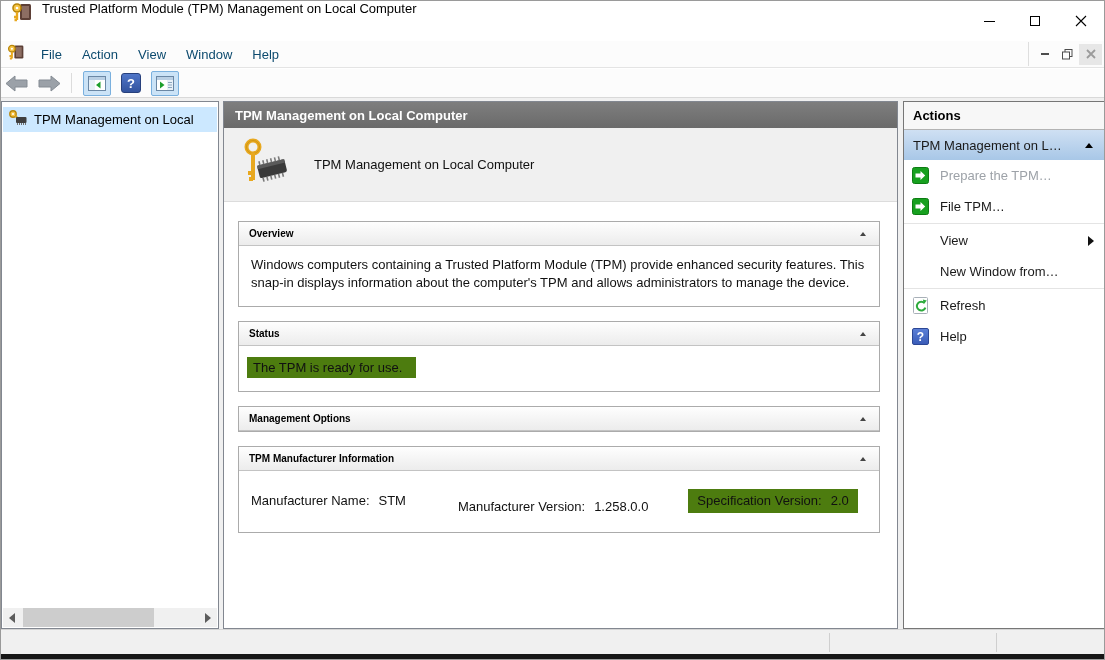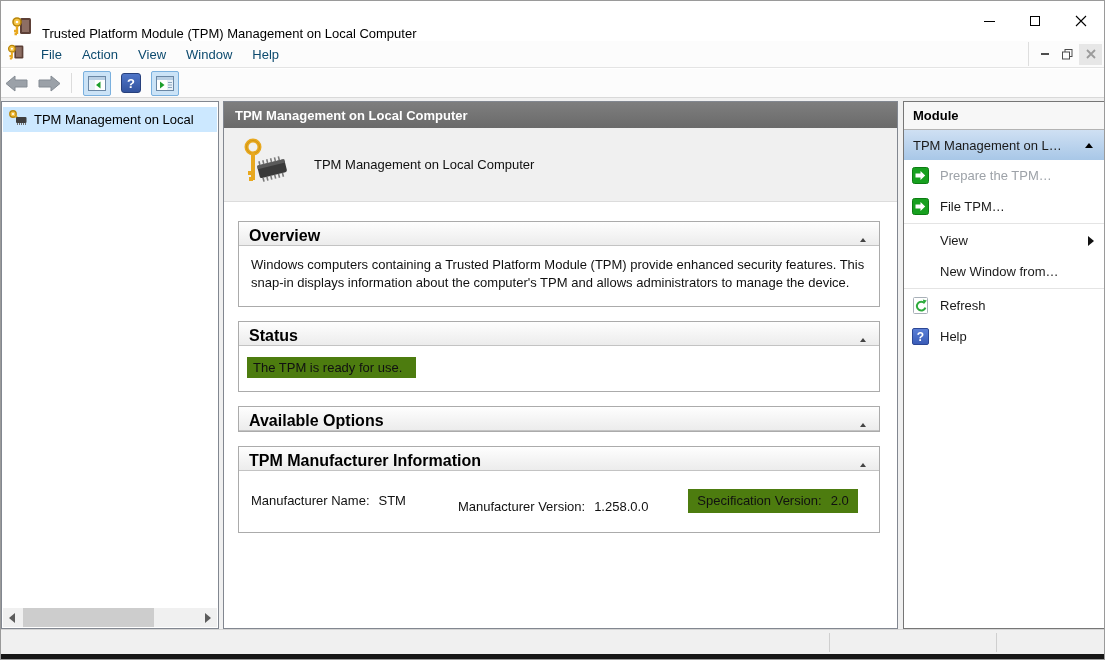"Trusted Platform Module (TPM) Management" .titlebar { align-items: flex-end -> flex-start }
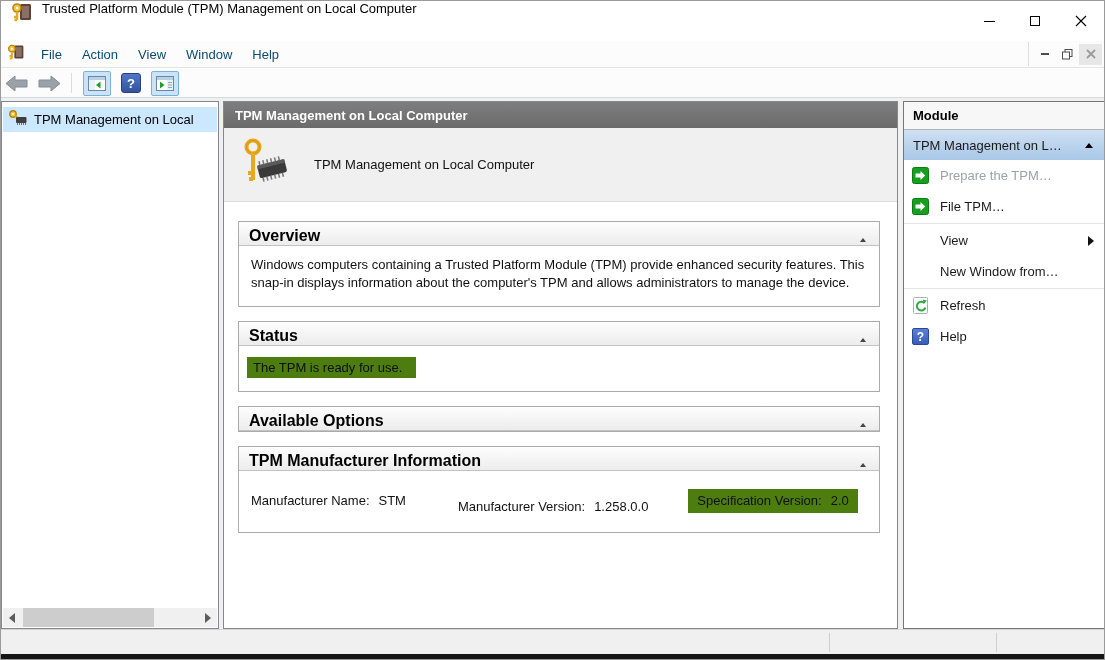"Module" span { text: Module -> Actions }
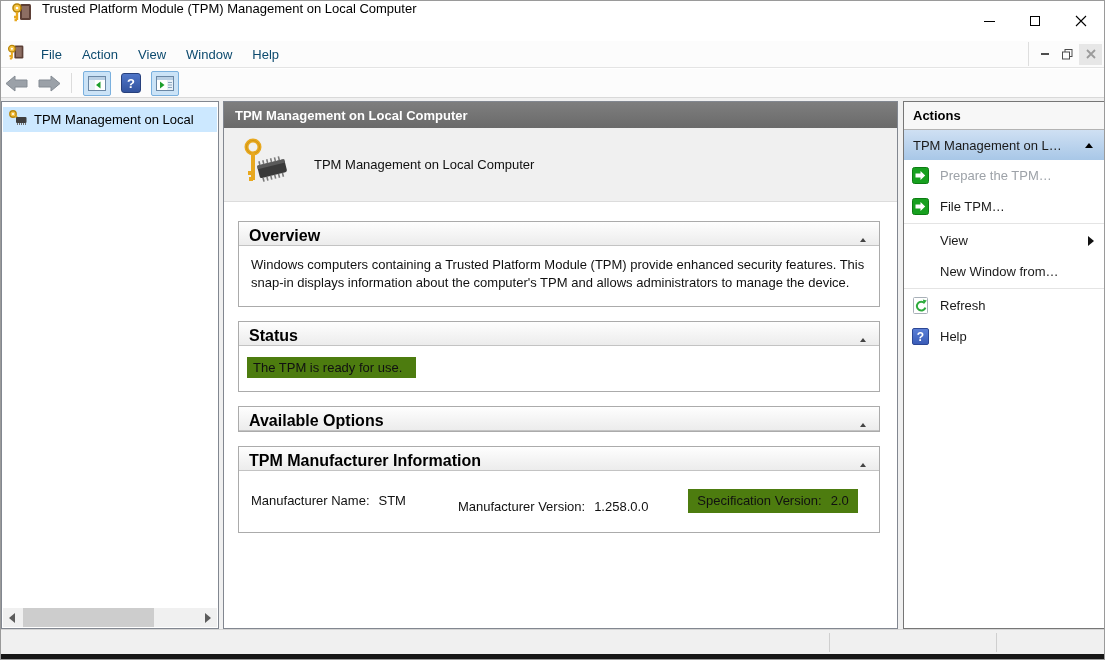"Overview" .sec-header { align-items: flex-end -> center; font-size: 16px -> 10px }
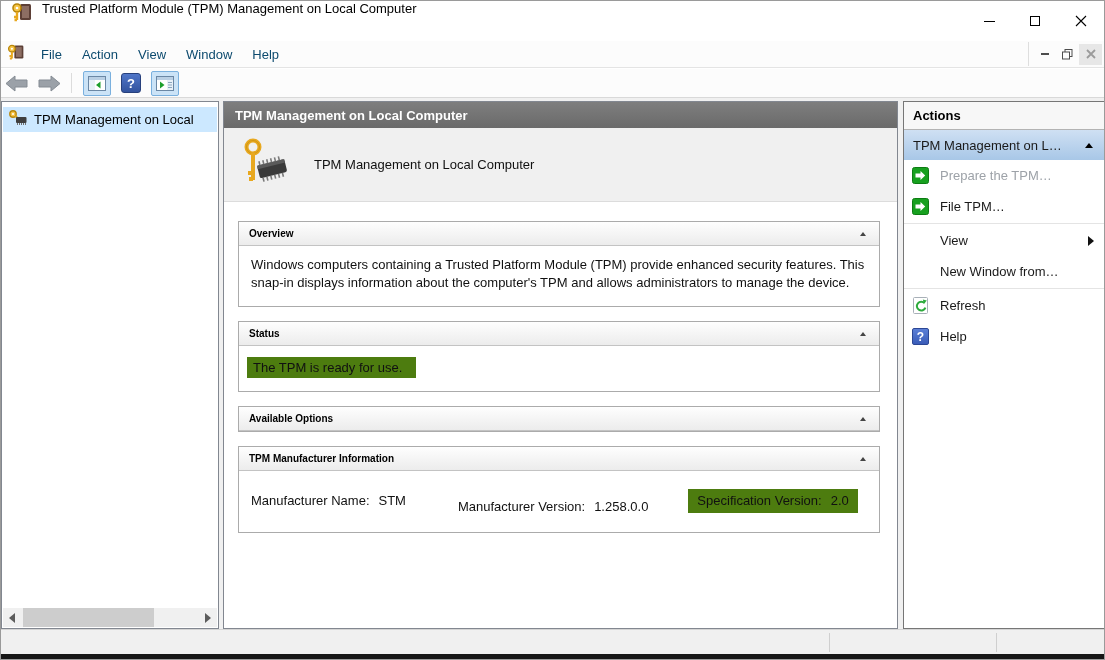"Available Options" span { text: Available -> Management }
